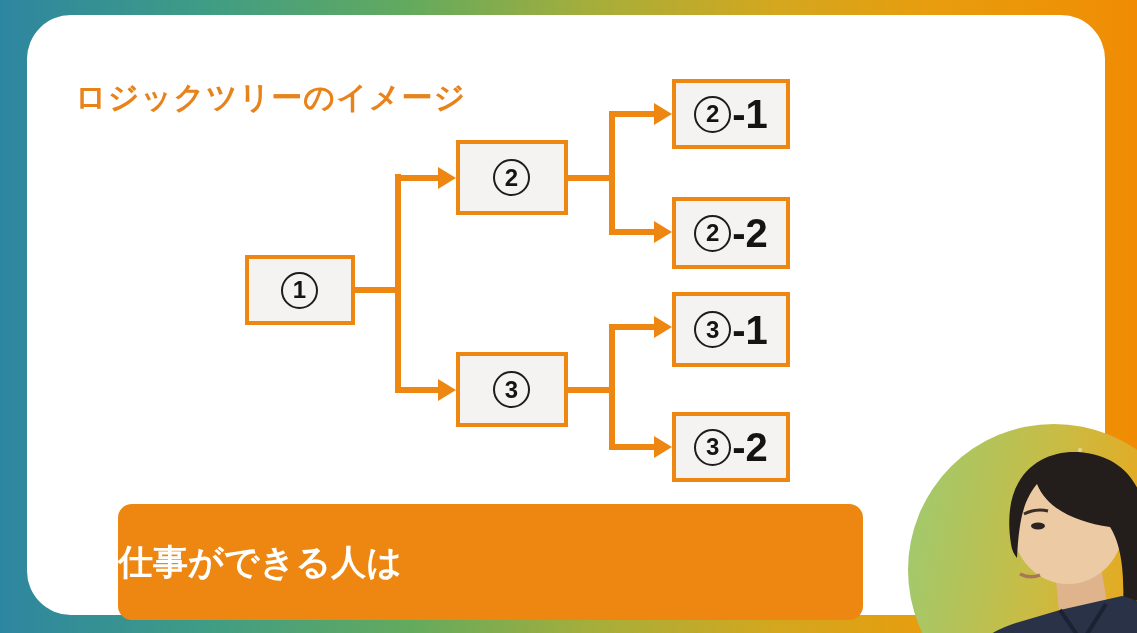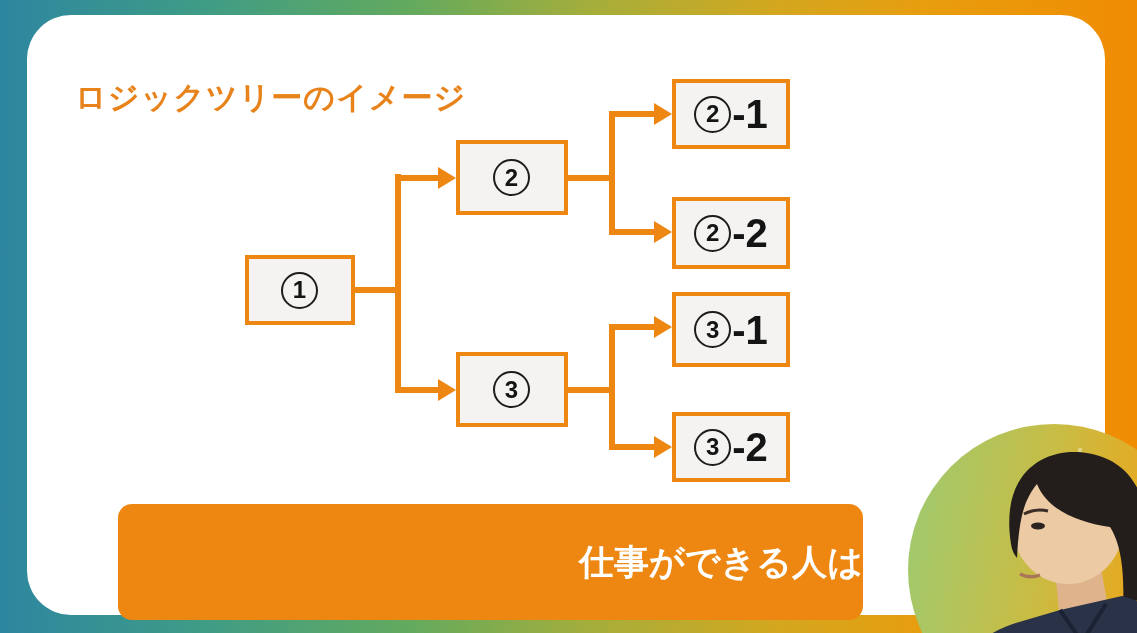"仕事ができる人は" .caption { align-items: flex-end -> flex-start }
